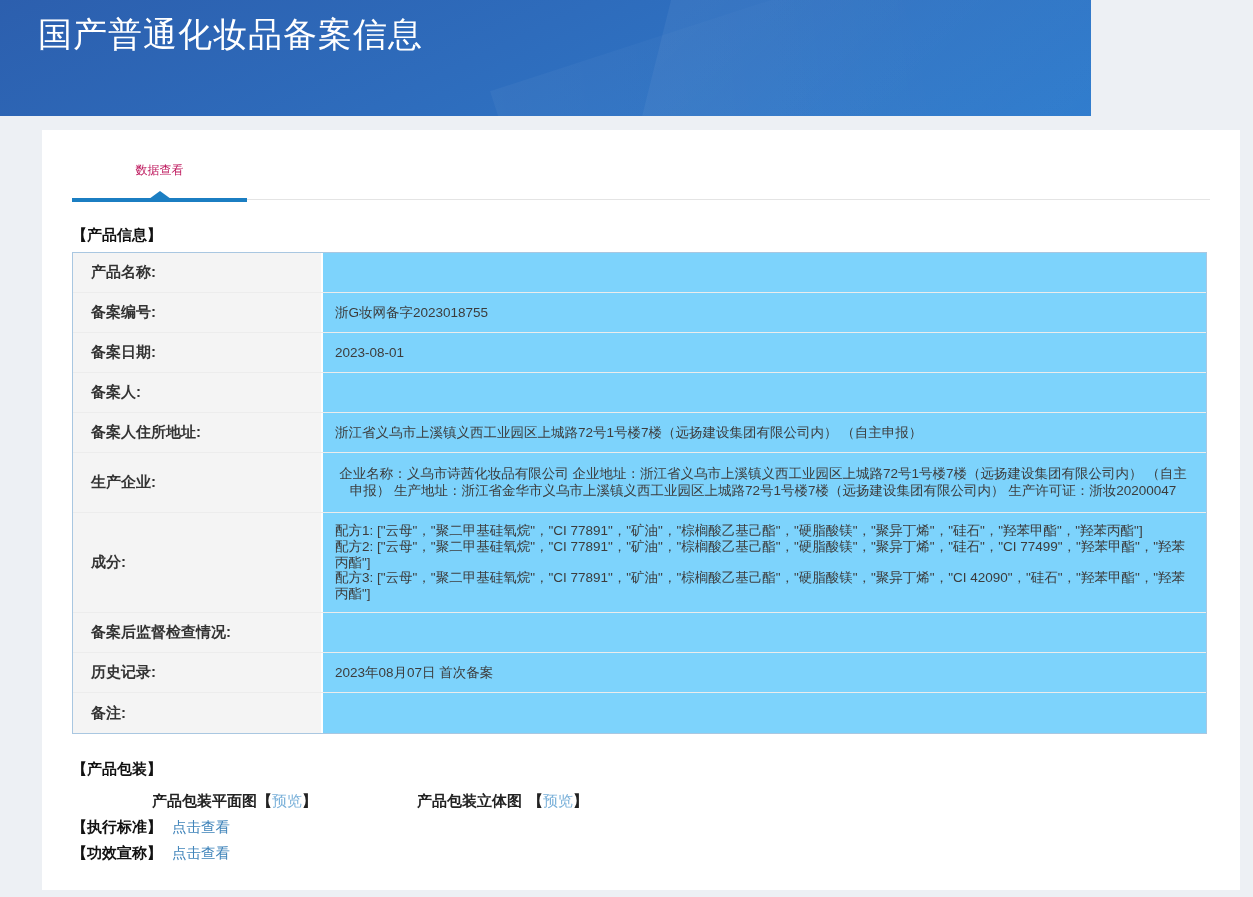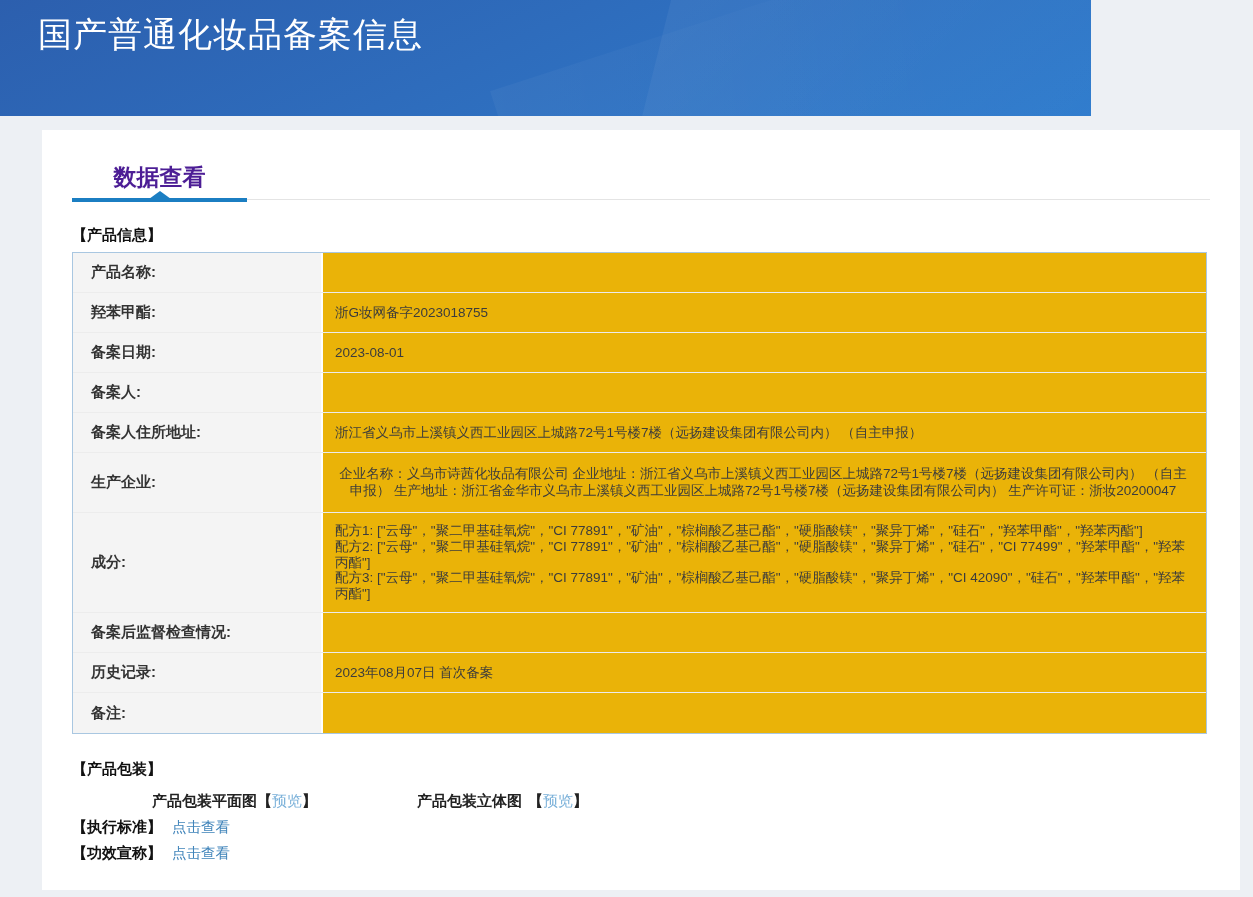"数据查看" .tab { color: #4c1d95 -> #be185d; font-size: 23px -> 12px; font-weight: bold -> normal }
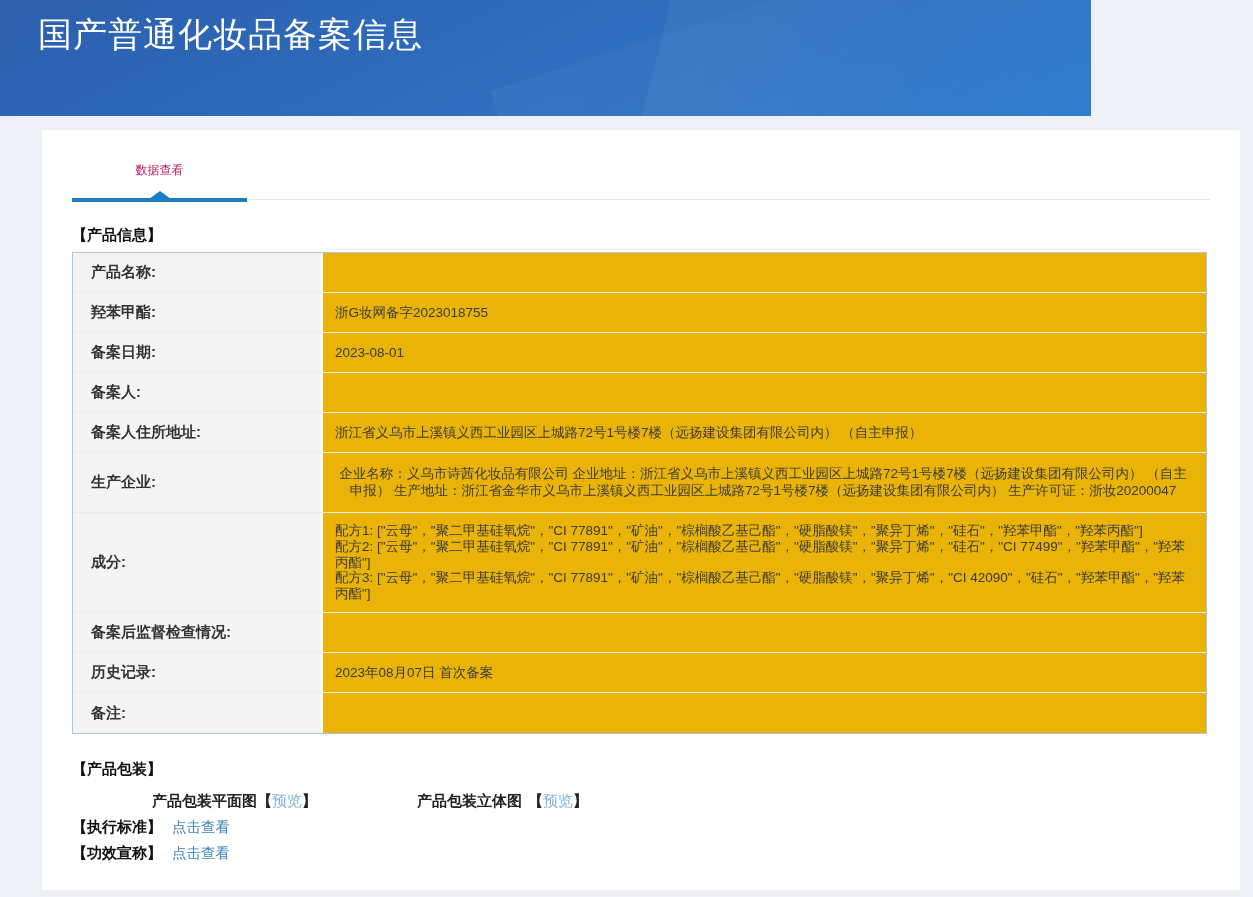"产品名称:" .info-table { background: #eab308 -> #7dd3fc }
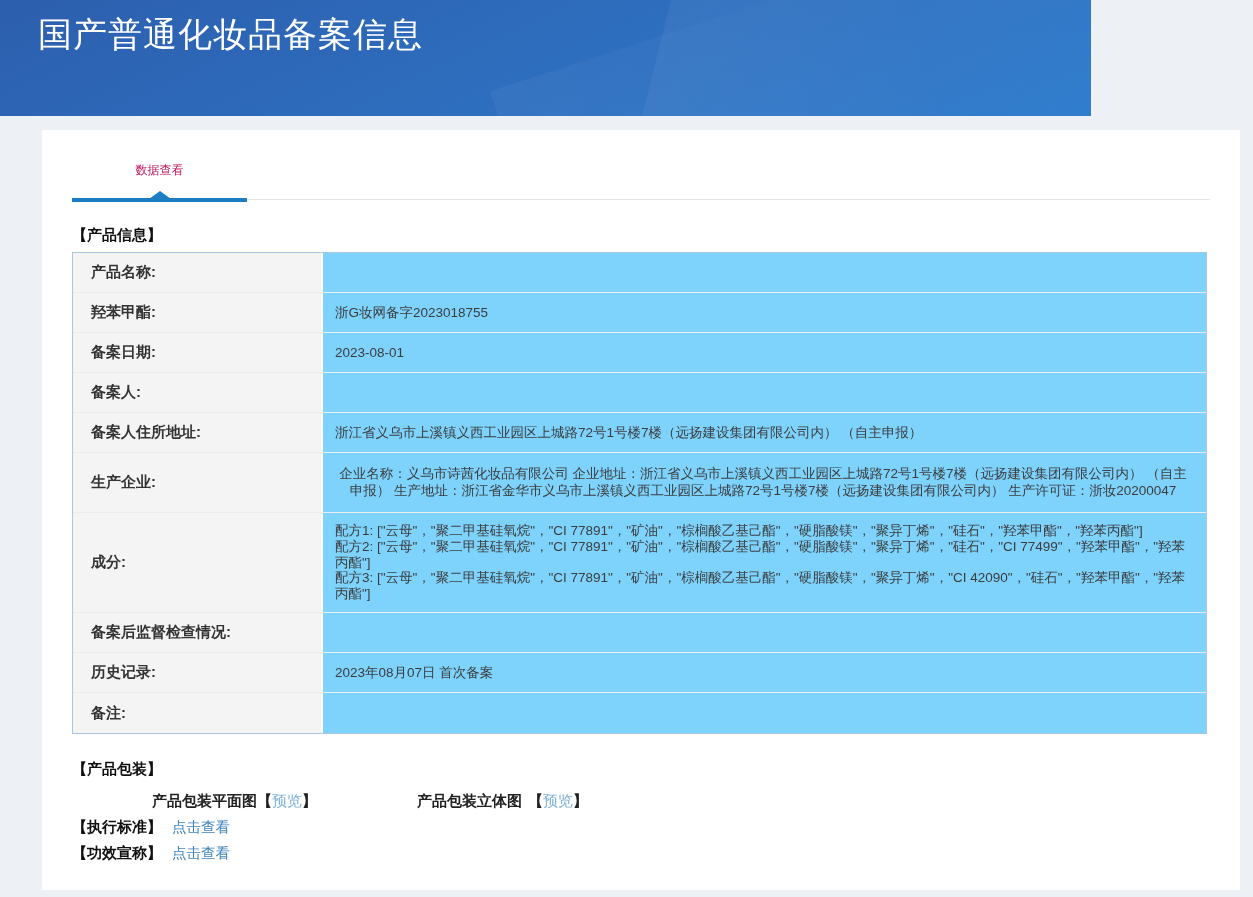"羟苯甲酯:" div.cell { text: 羟苯甲酯 -> 备案编号 }
